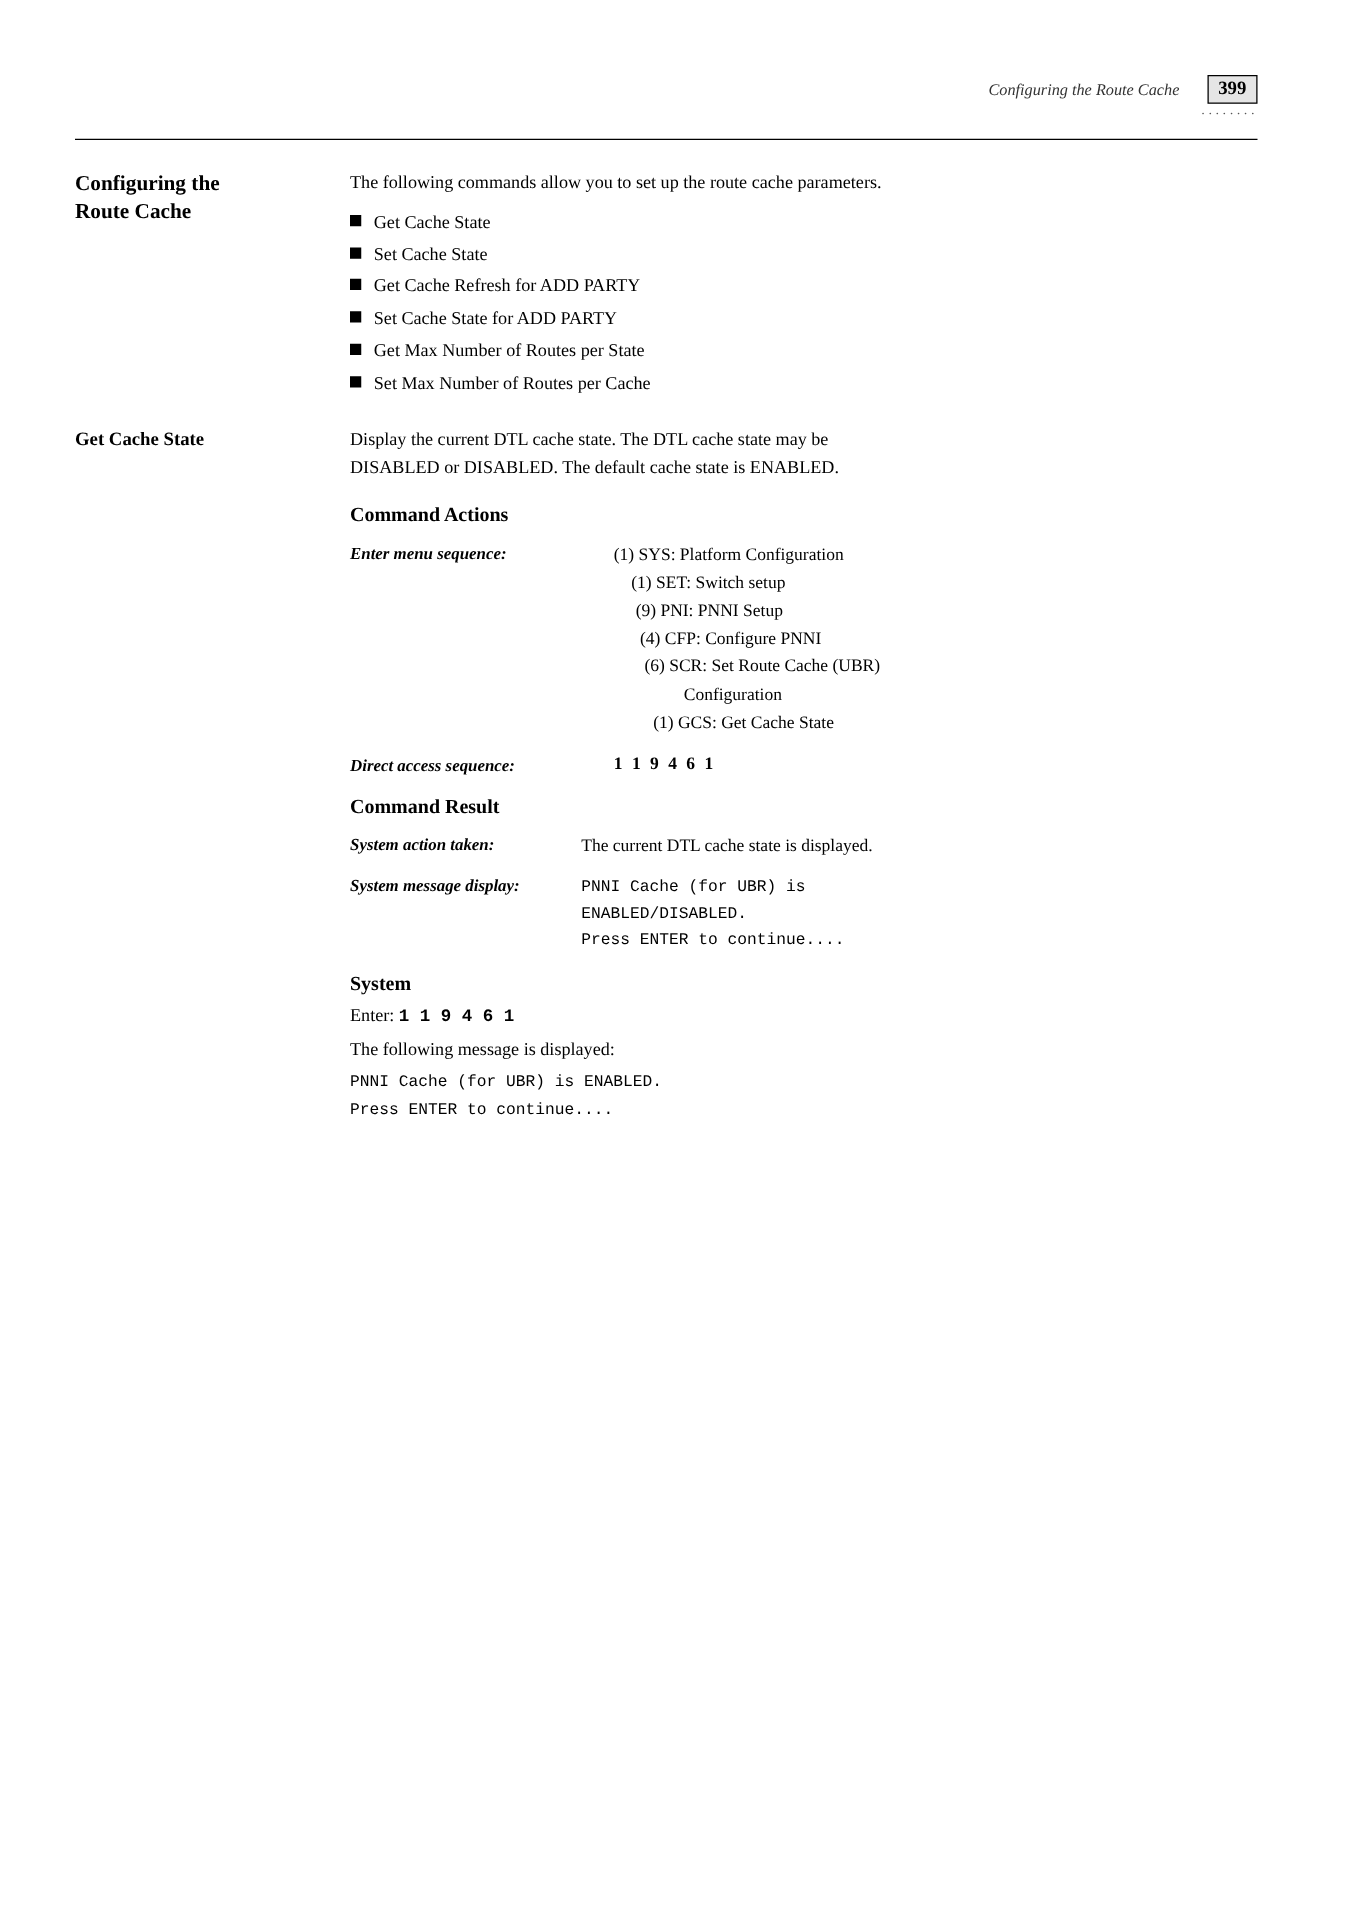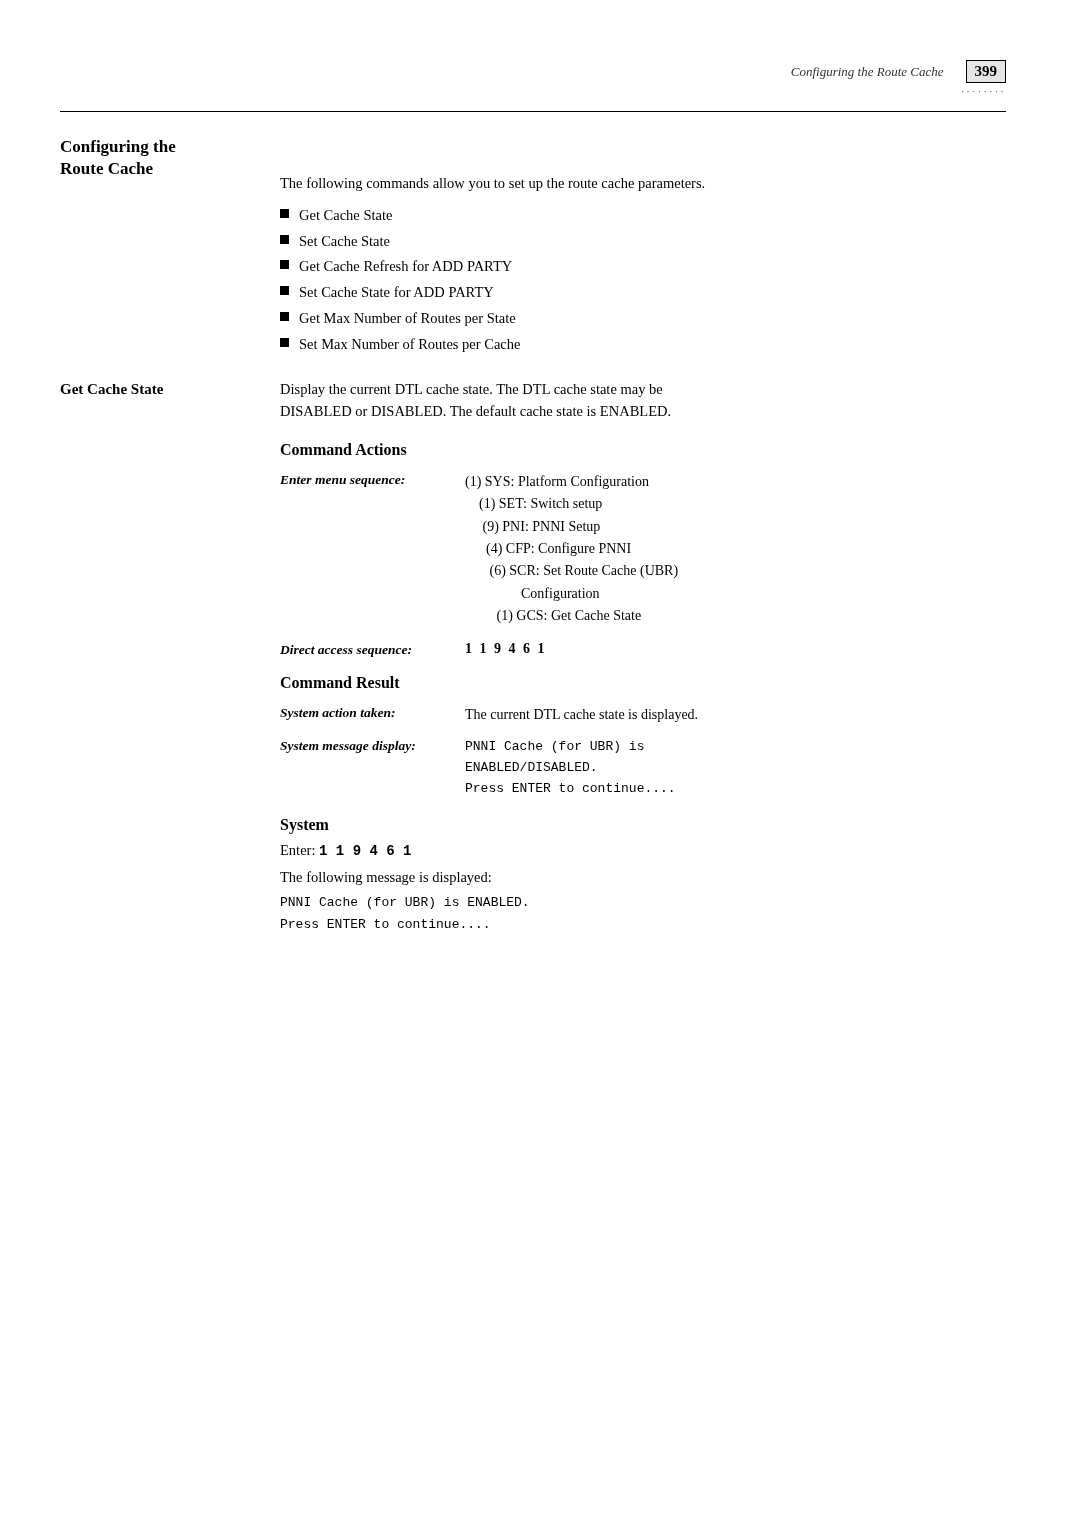"The following commands allow you" .intro-text { margin-top: 37px -> none }
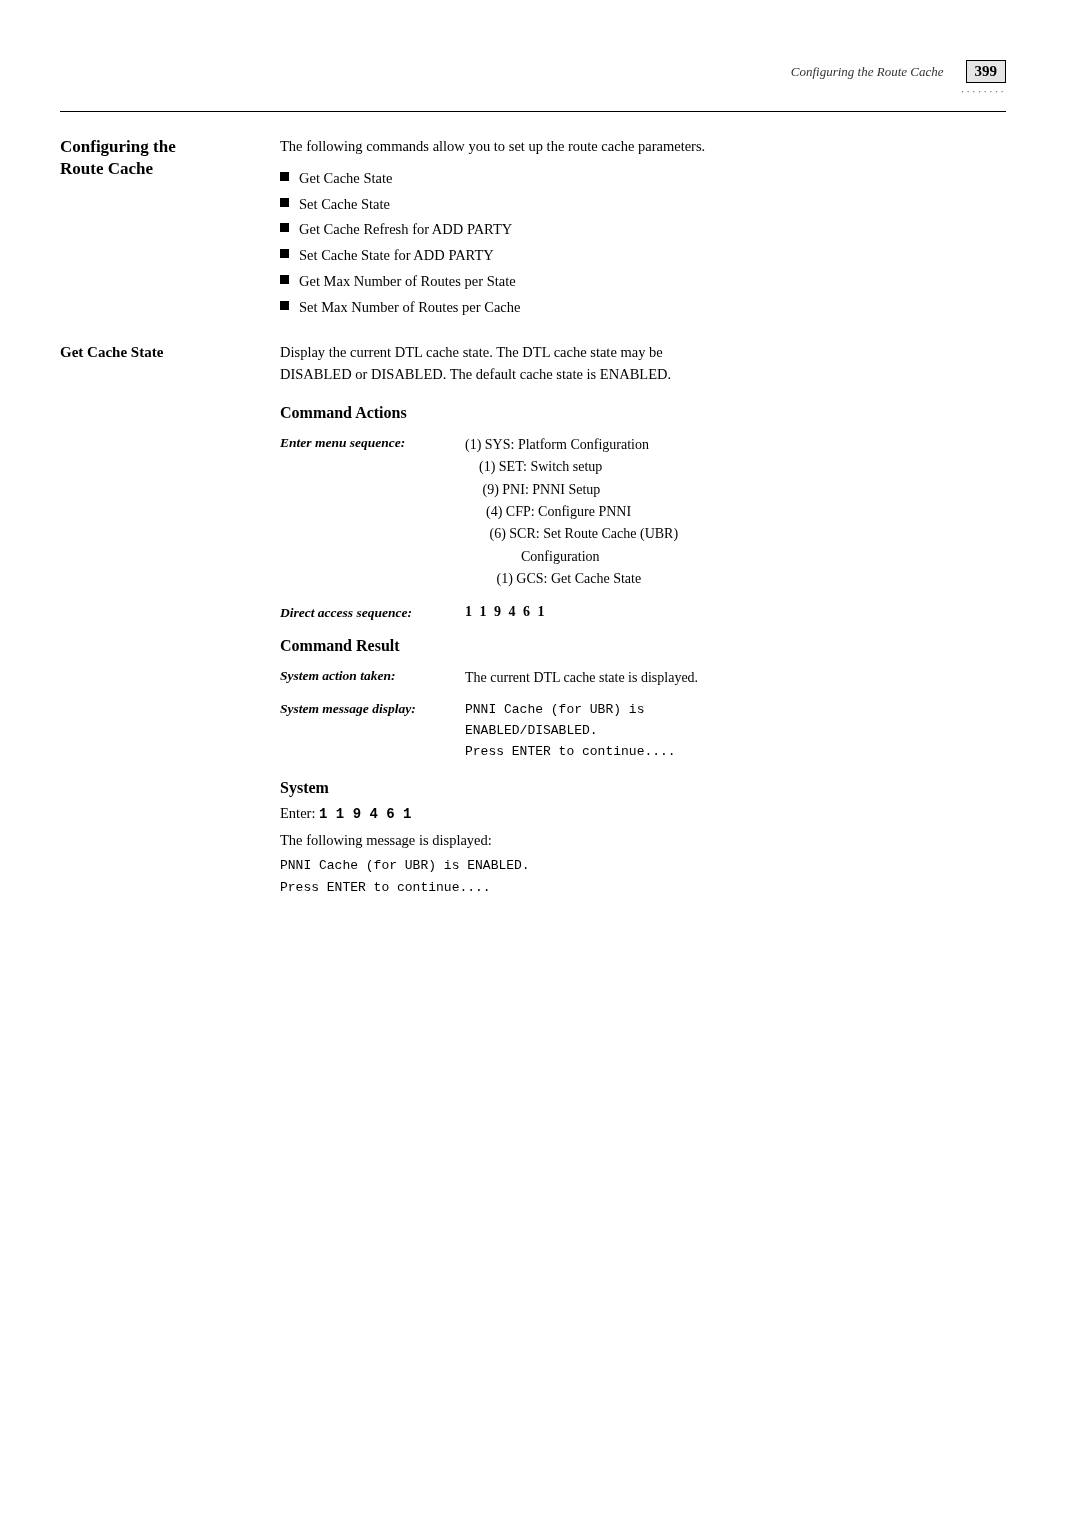"Enter menu sequence:" .command-table-row { gap: none -> 26px }
